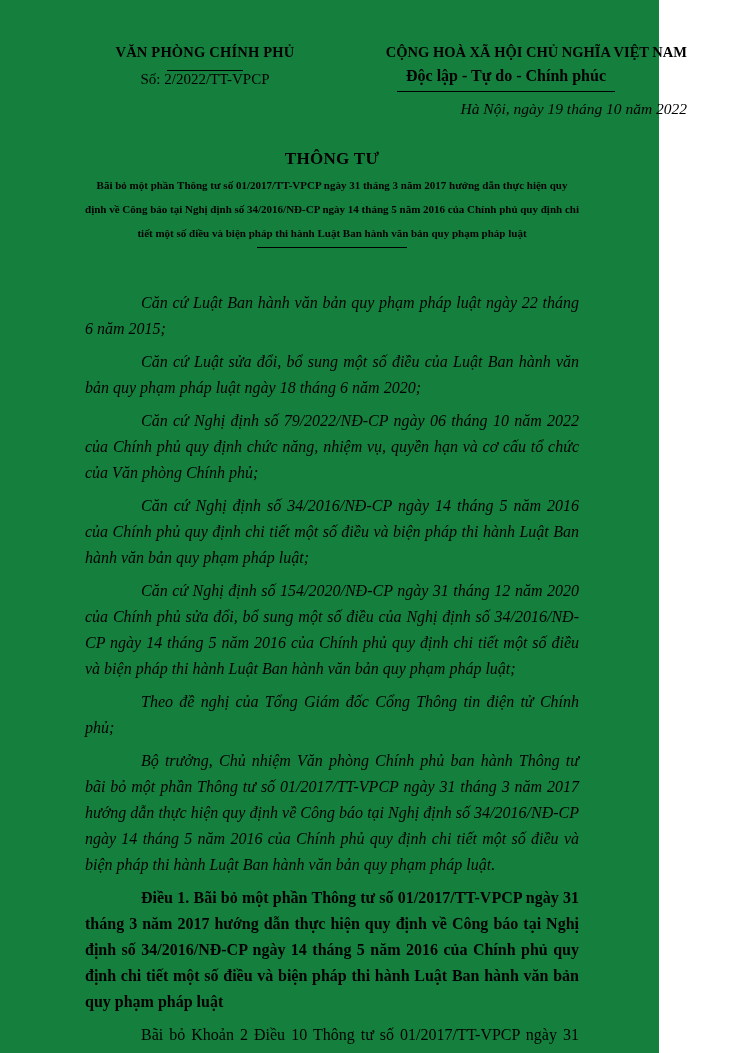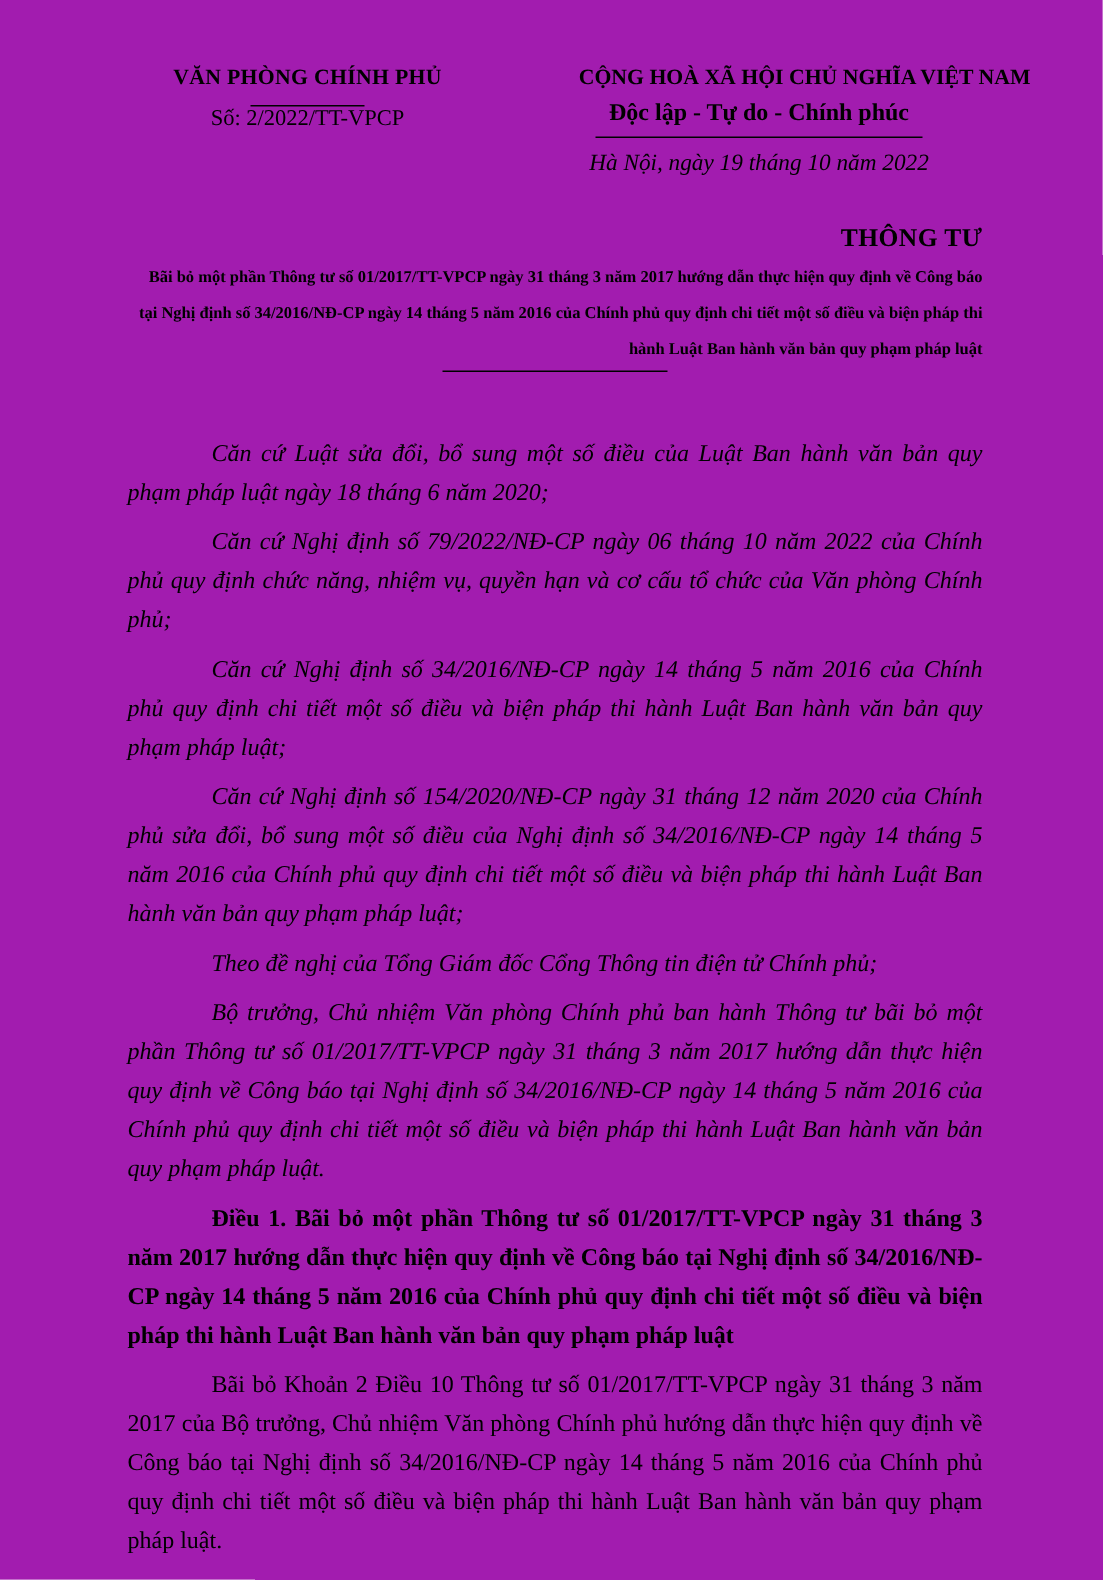"VĂN PHÒNG CHÍNH PHỦ" .page { background: #a21caf -> #15803d; width: 735px -> 659px }
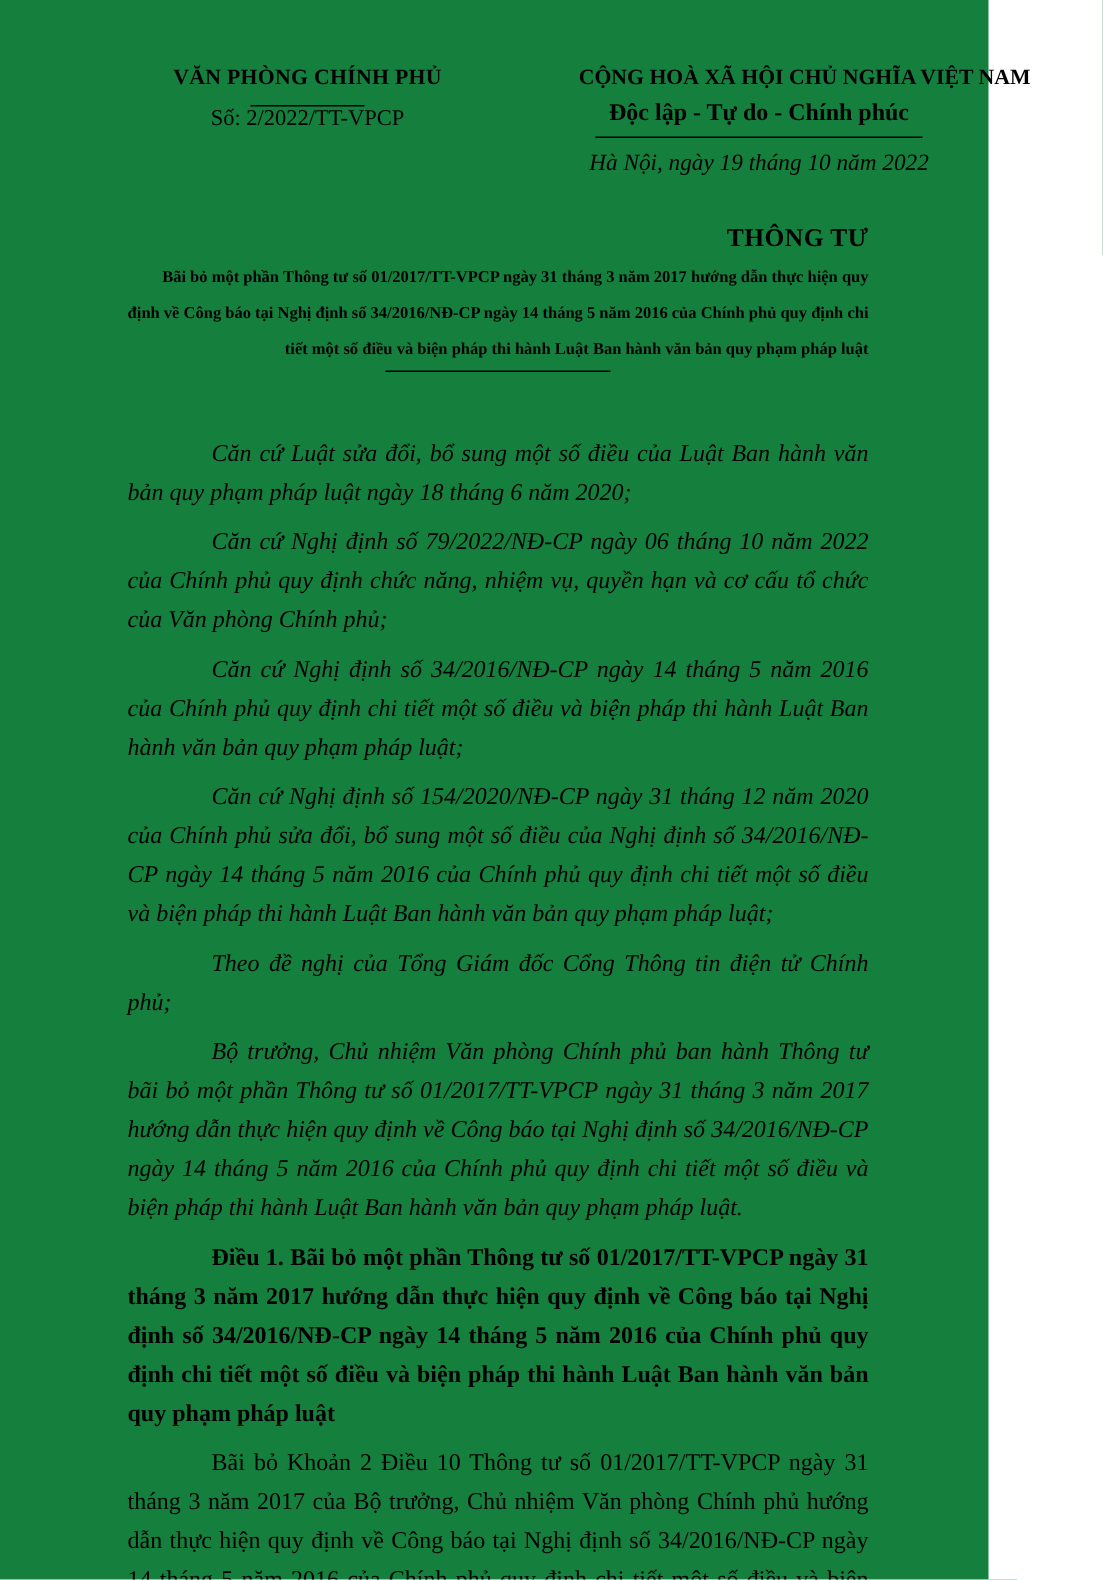"Hà Nội, ngày 19 tháng" .place-date { text-align: none -> right }
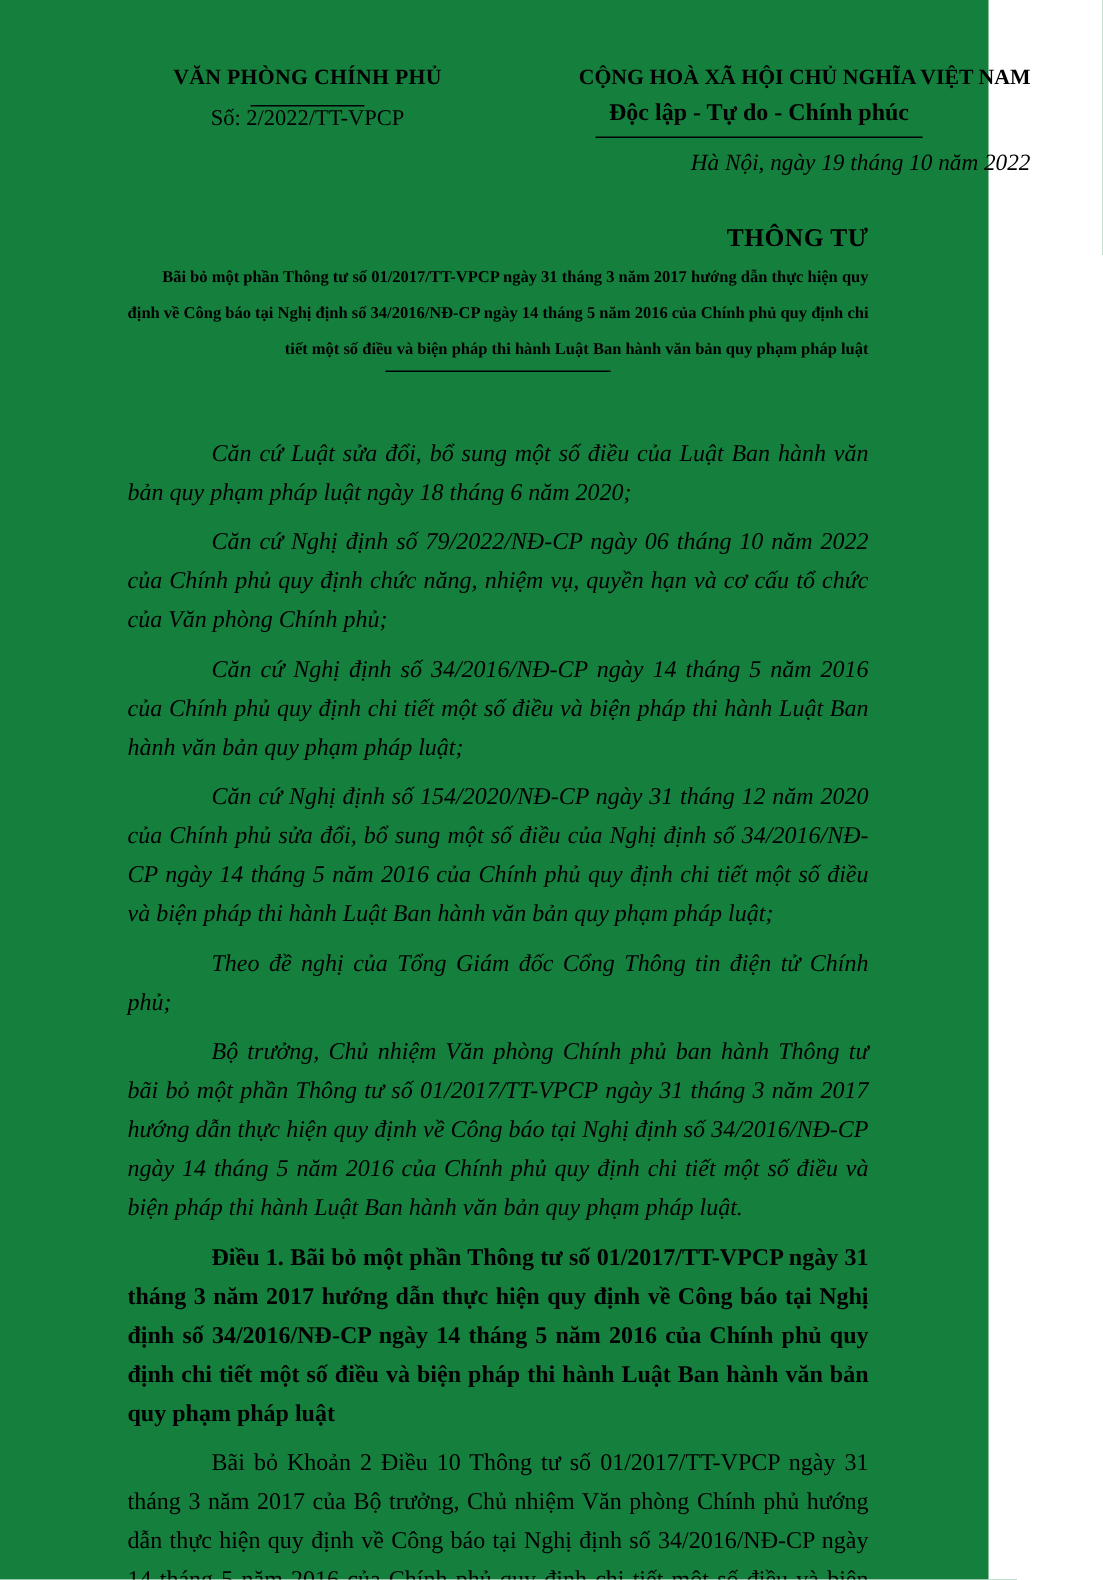"THÔNG TƯ" .title-block { text-align: right -> center }
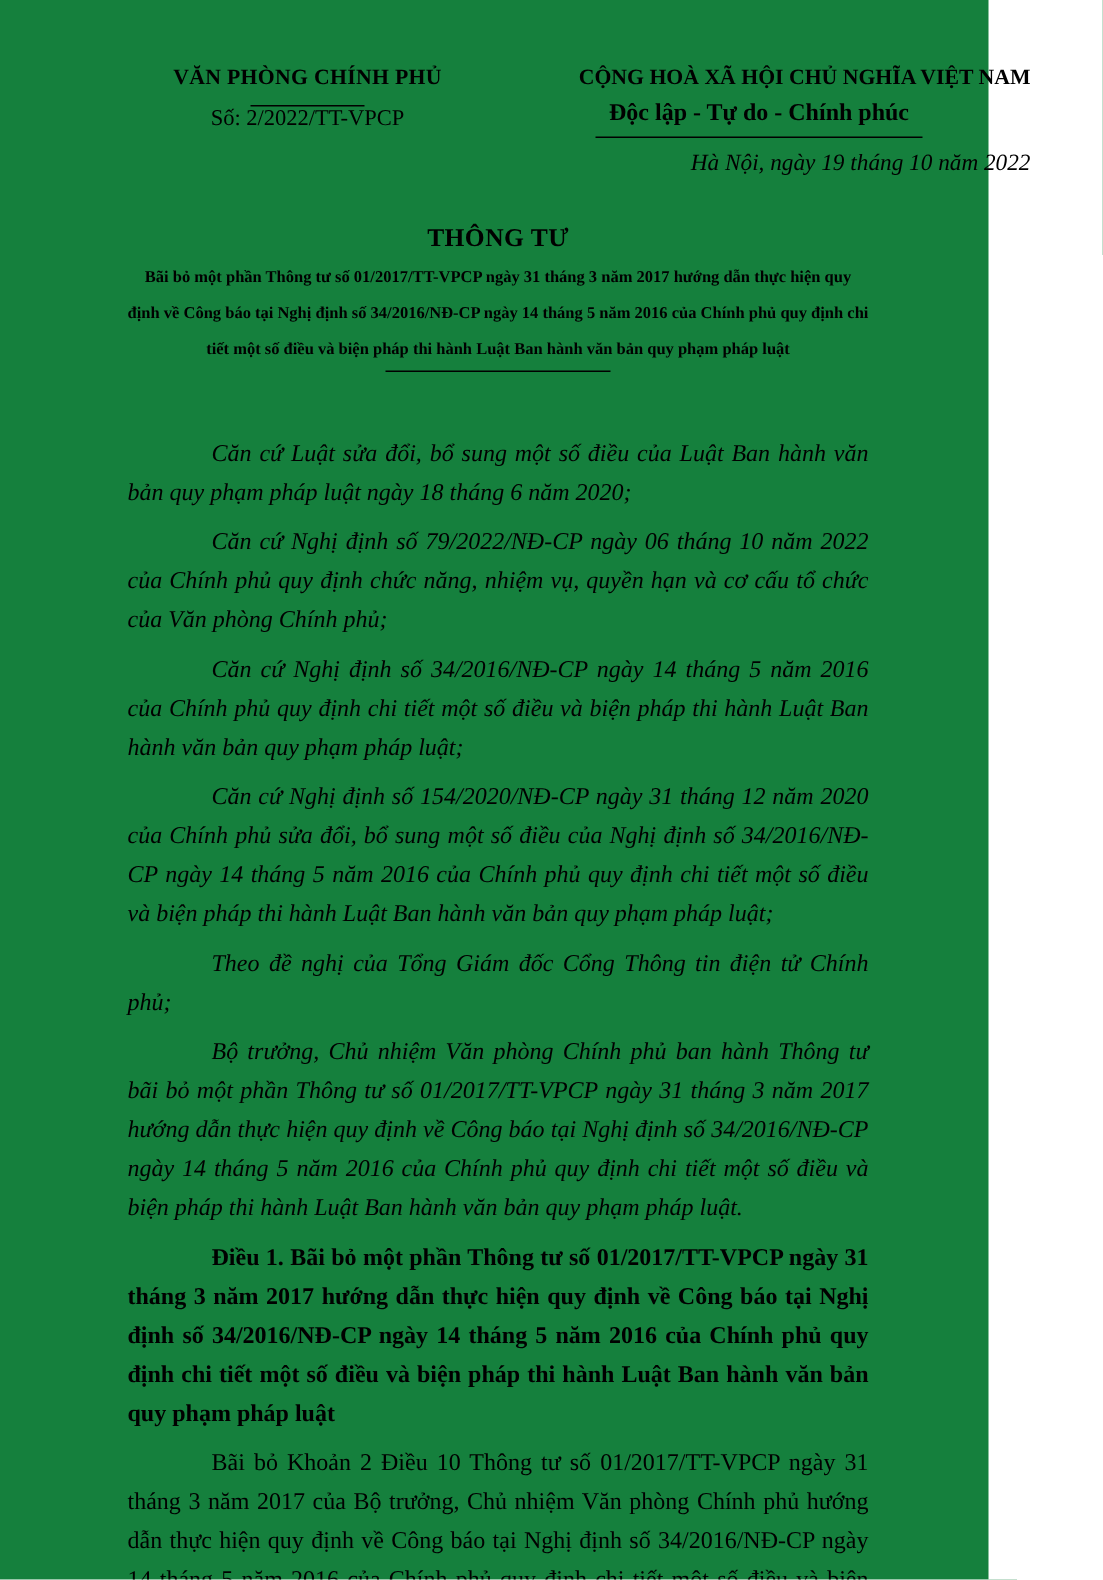"Căn cứ Luật Ban hành" p.para { html: none -> <p>Căn cứ Luật Ban hành văn bản quy phạm pháp luật ngày 22 tháng 6 năm 2015;</p> }
